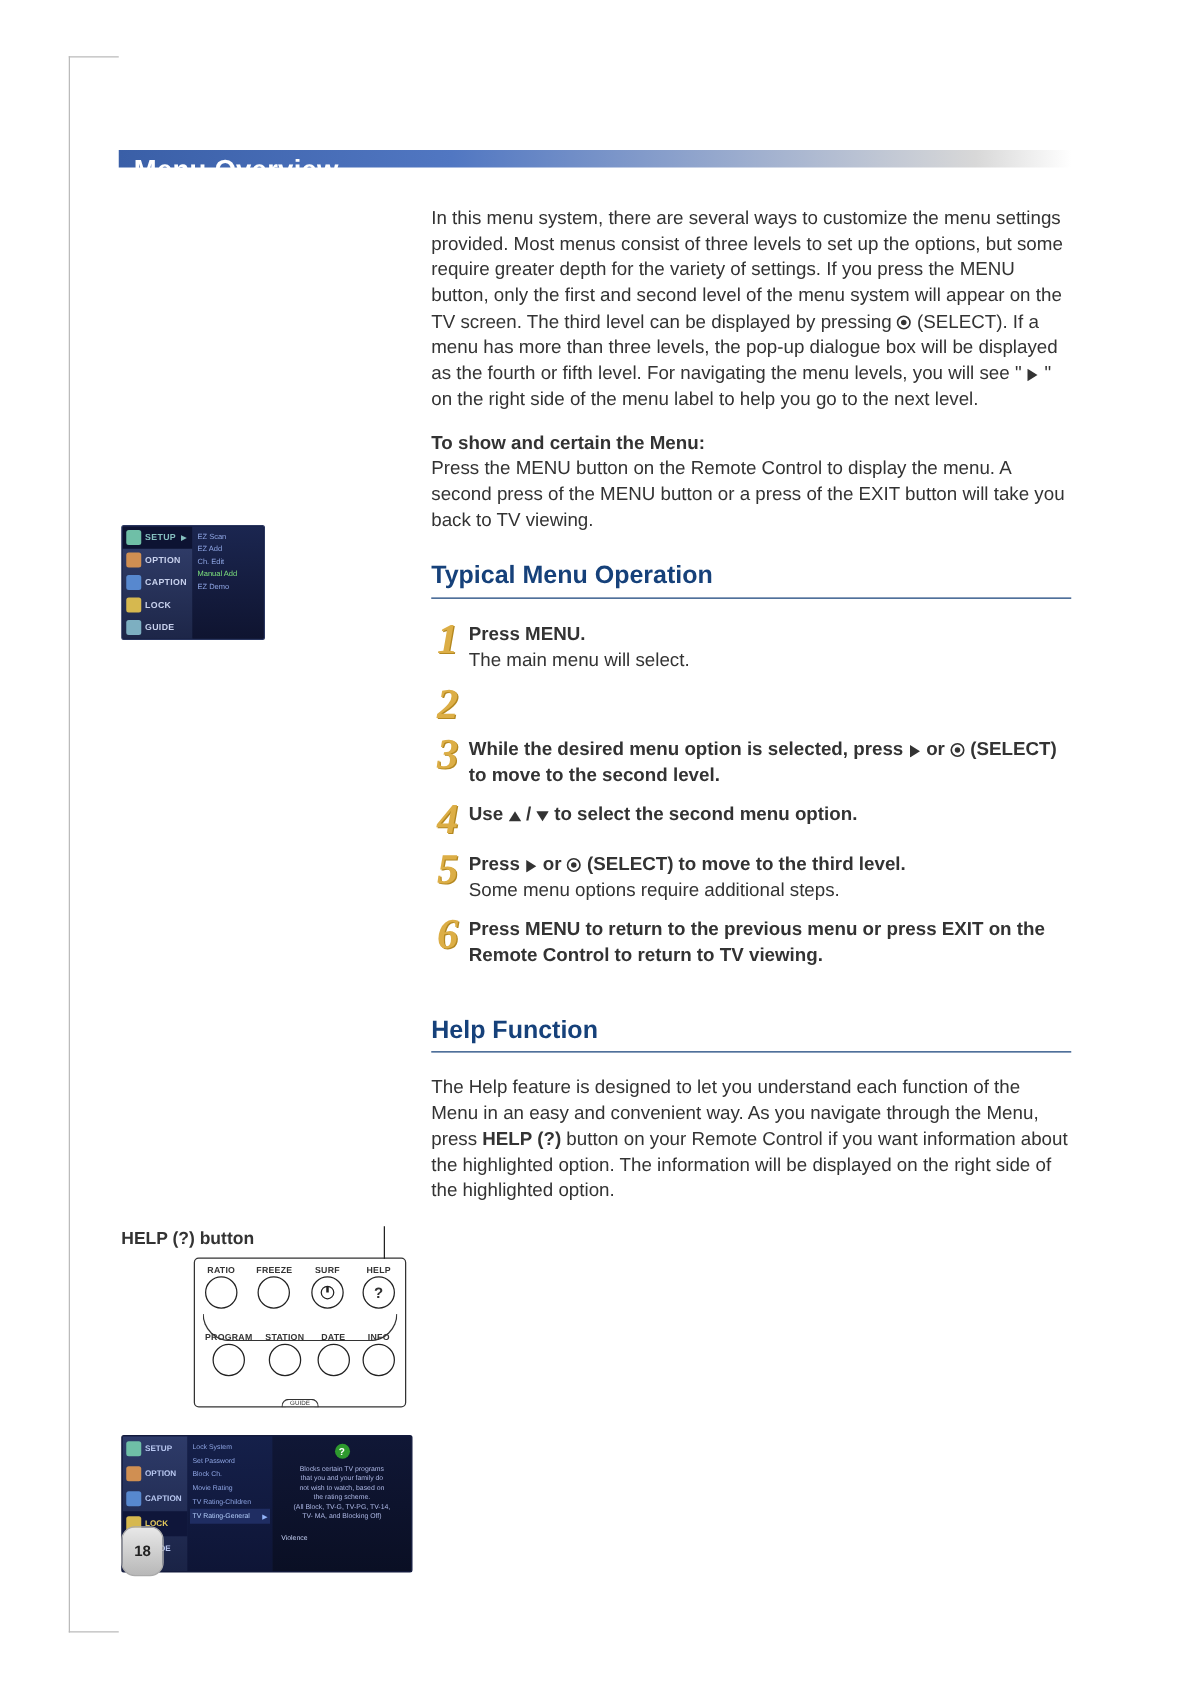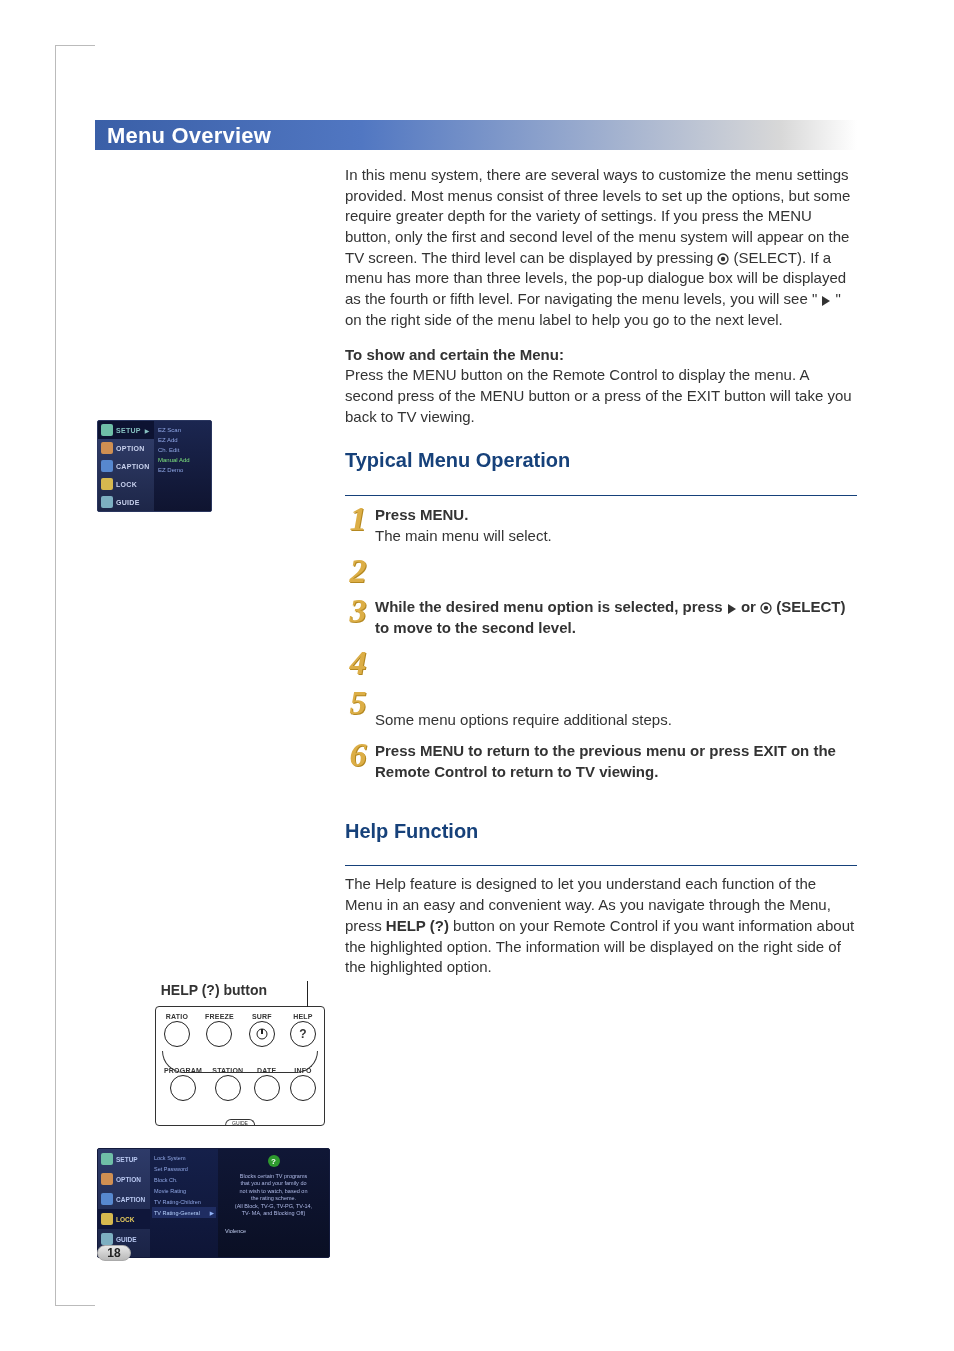"Menu Overview" .page-header { height: 30px -> 14px }
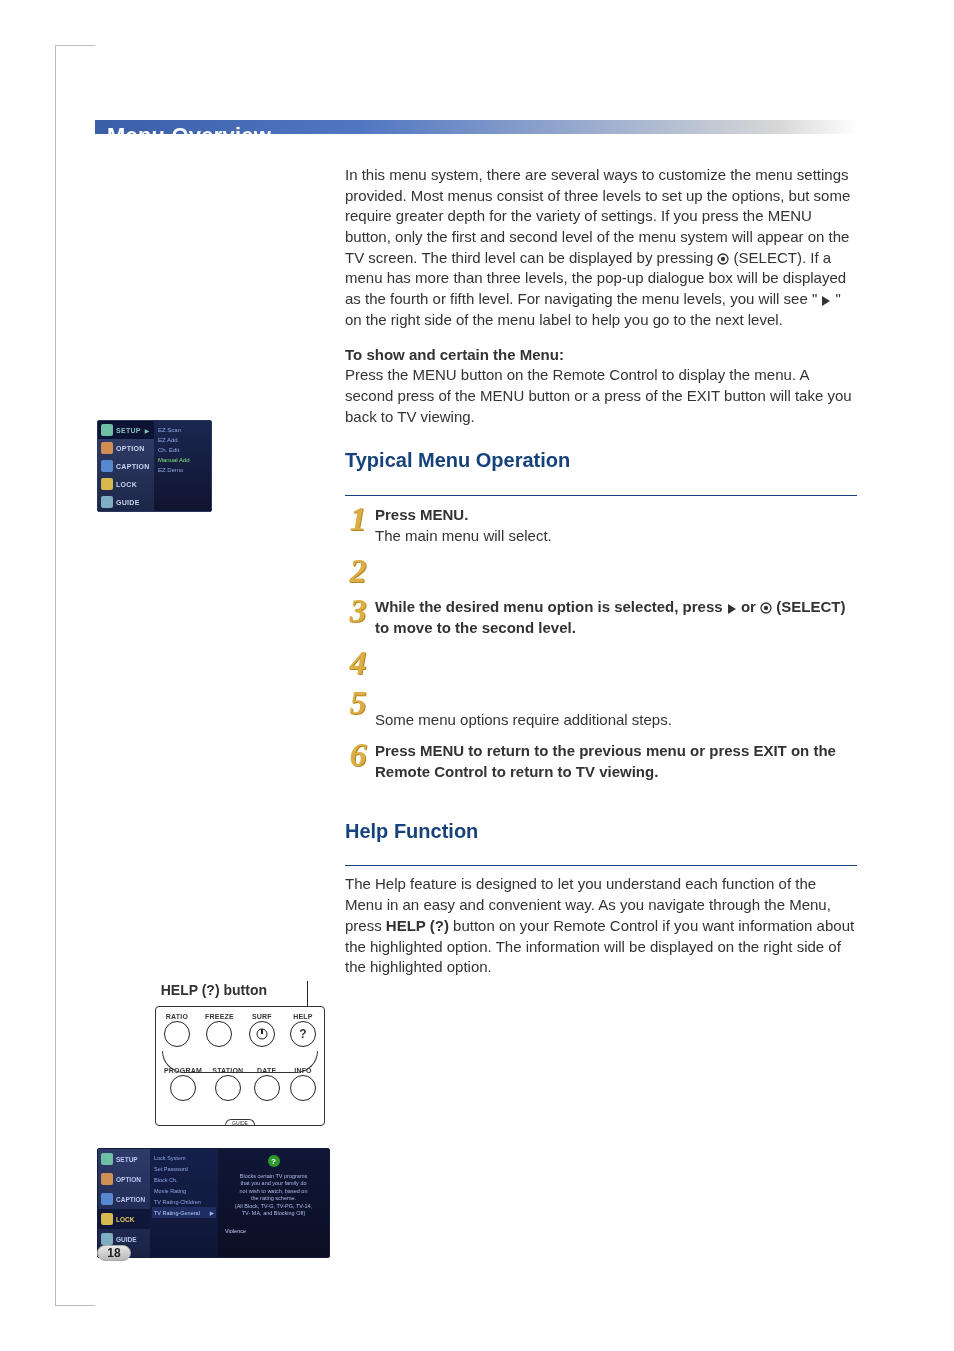"Typical Menu Operation" .section-title { margin-bottom: 8px -> 18px; padding-bottom: 20px -> 3px }
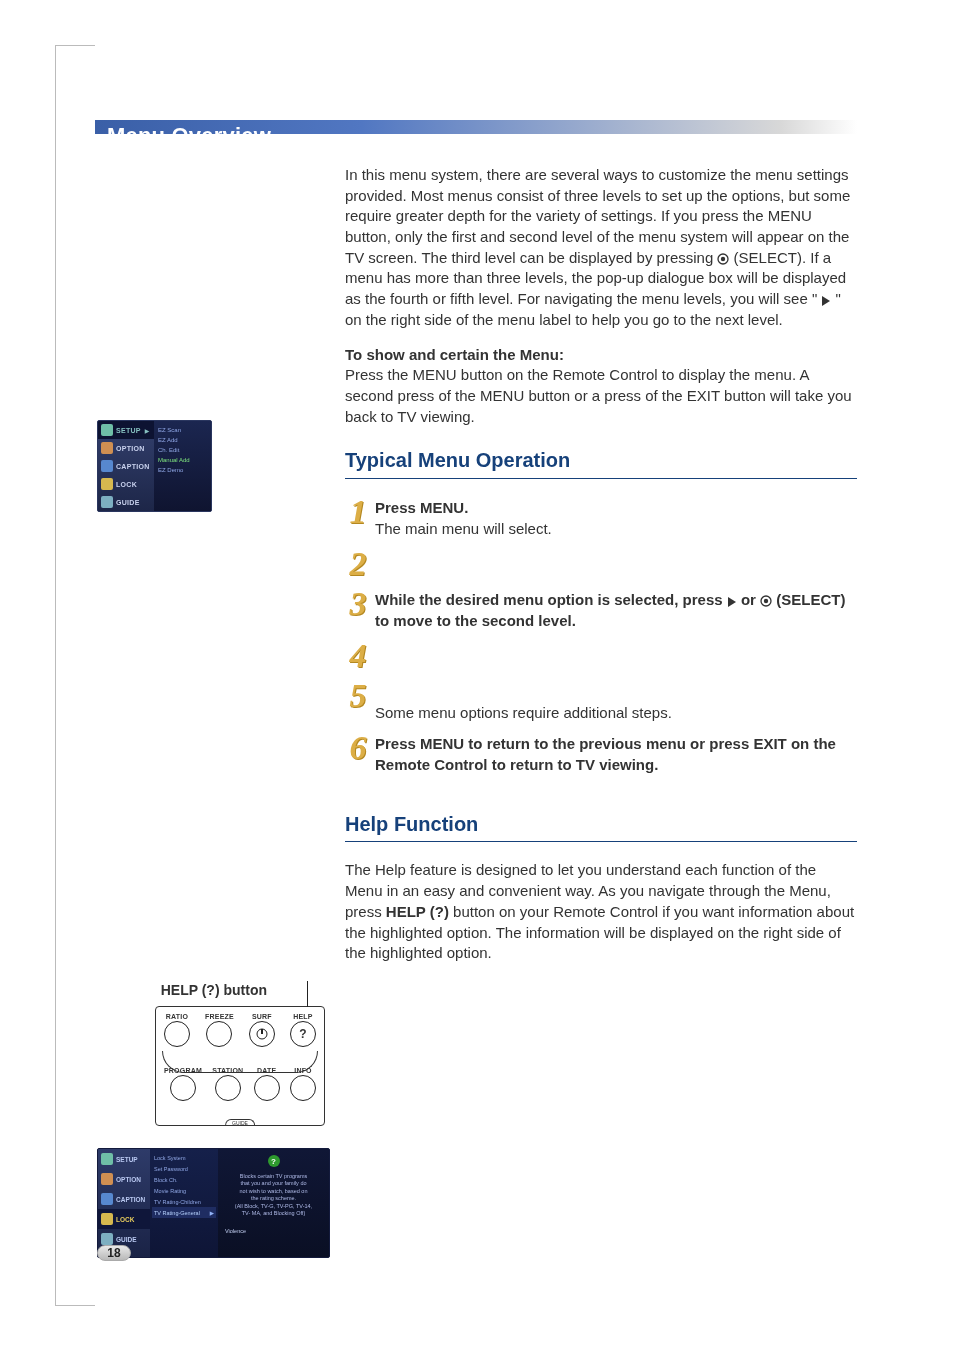"Use / to select the" div.step-body { html: none -> <div><span>Use </span><svg> <polygon></polygon> </svg> / <svg> <polygon></polygon> </svg><span> to select the second menu option.</span></div> }
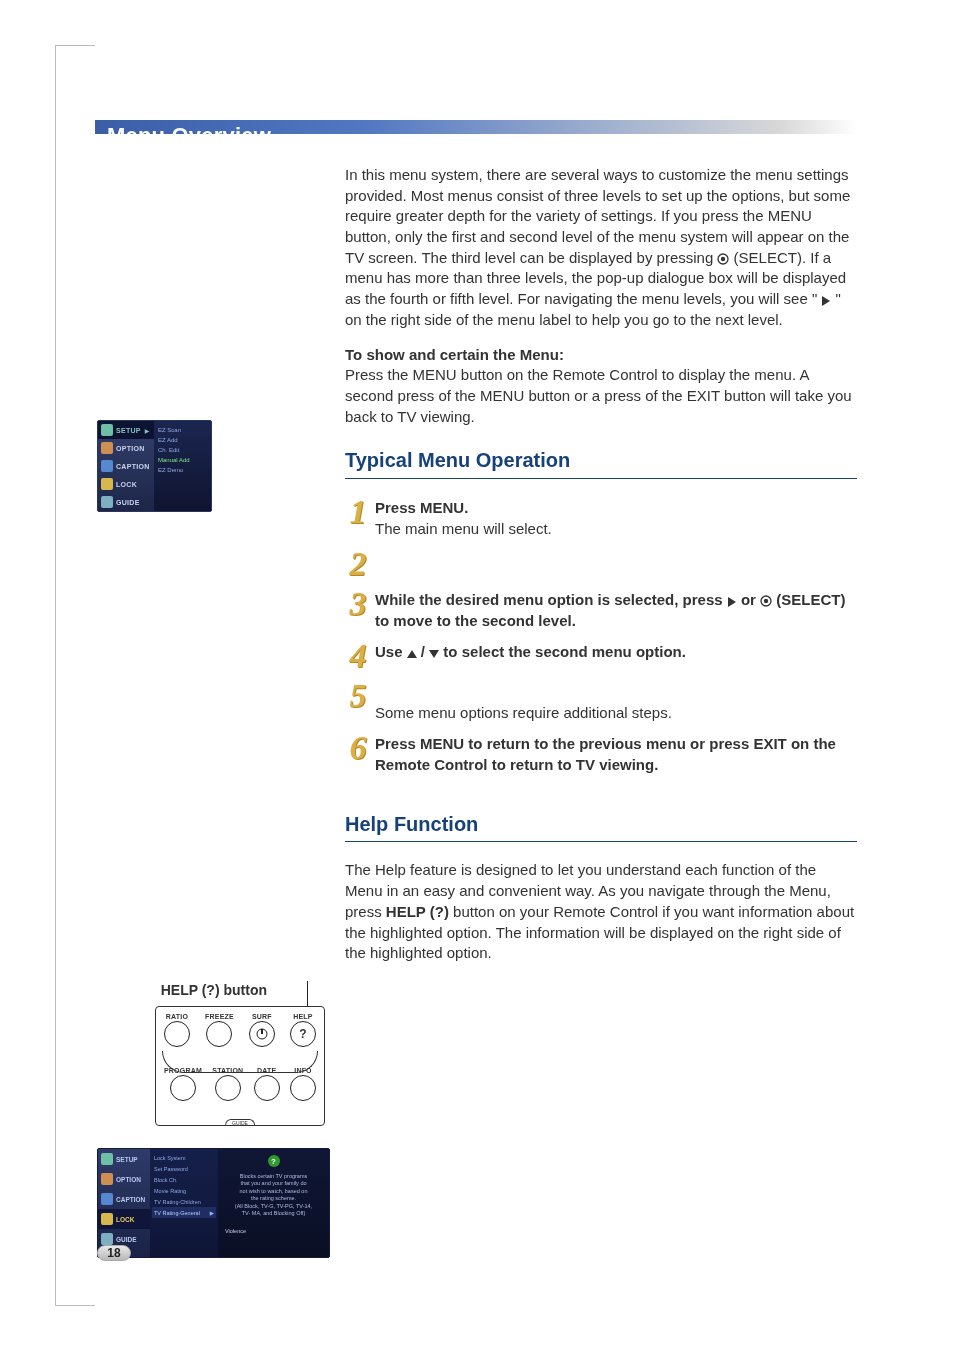"Press or (SELECT) to move" span.bold { html: none -> <span><span>Press </span><svg> <polygon></polygon> </svg> or <svg> <circle></circle> <circle></circle> </svg><span> (SELECT) to move to the third level.</span></span> }
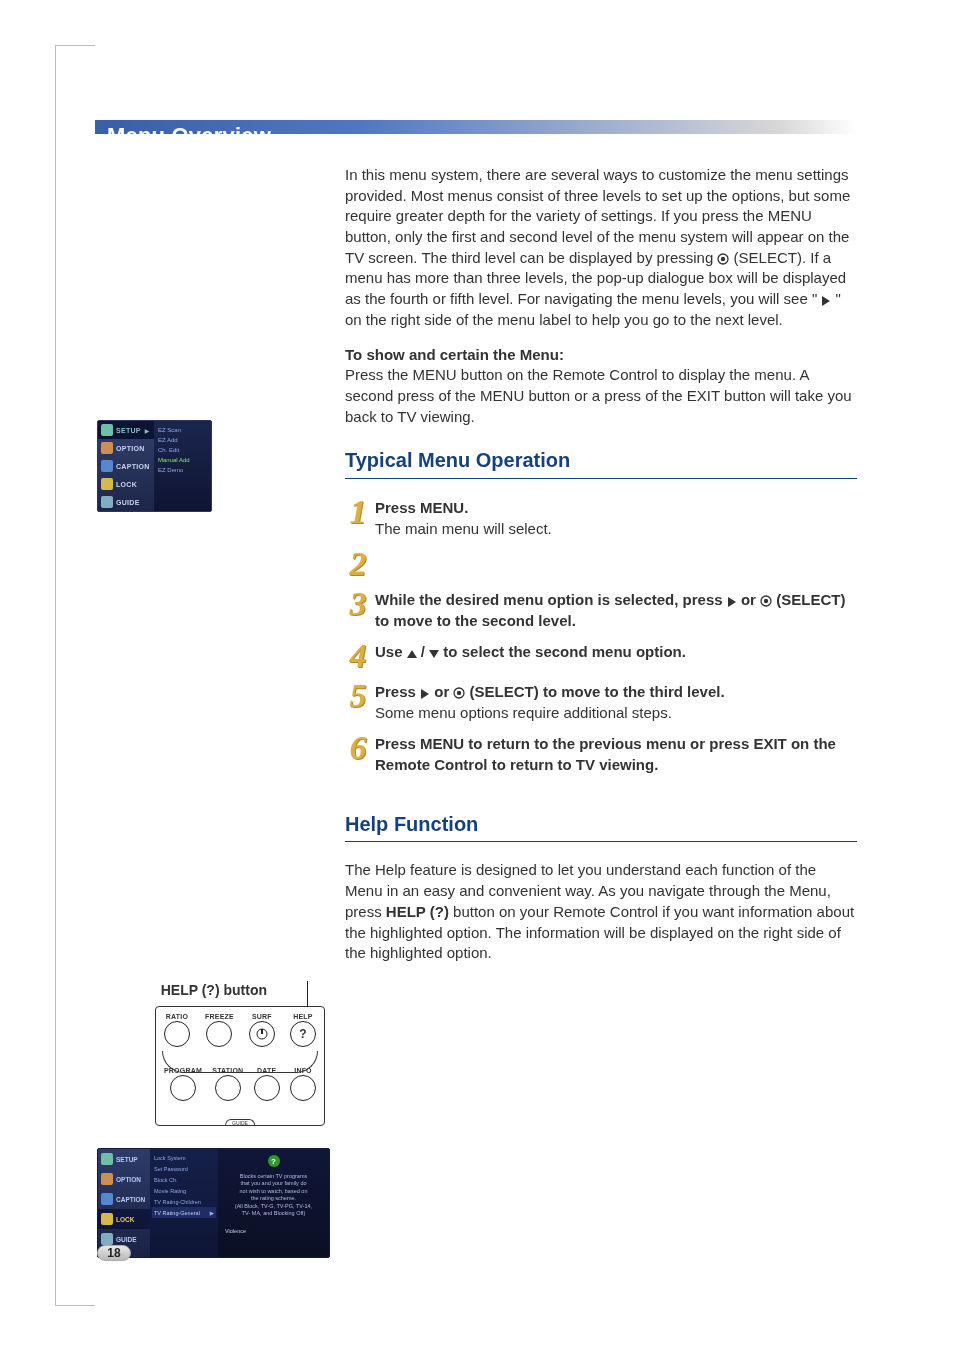"HELP (?) button" .remote-caption { text-align: right -> left }
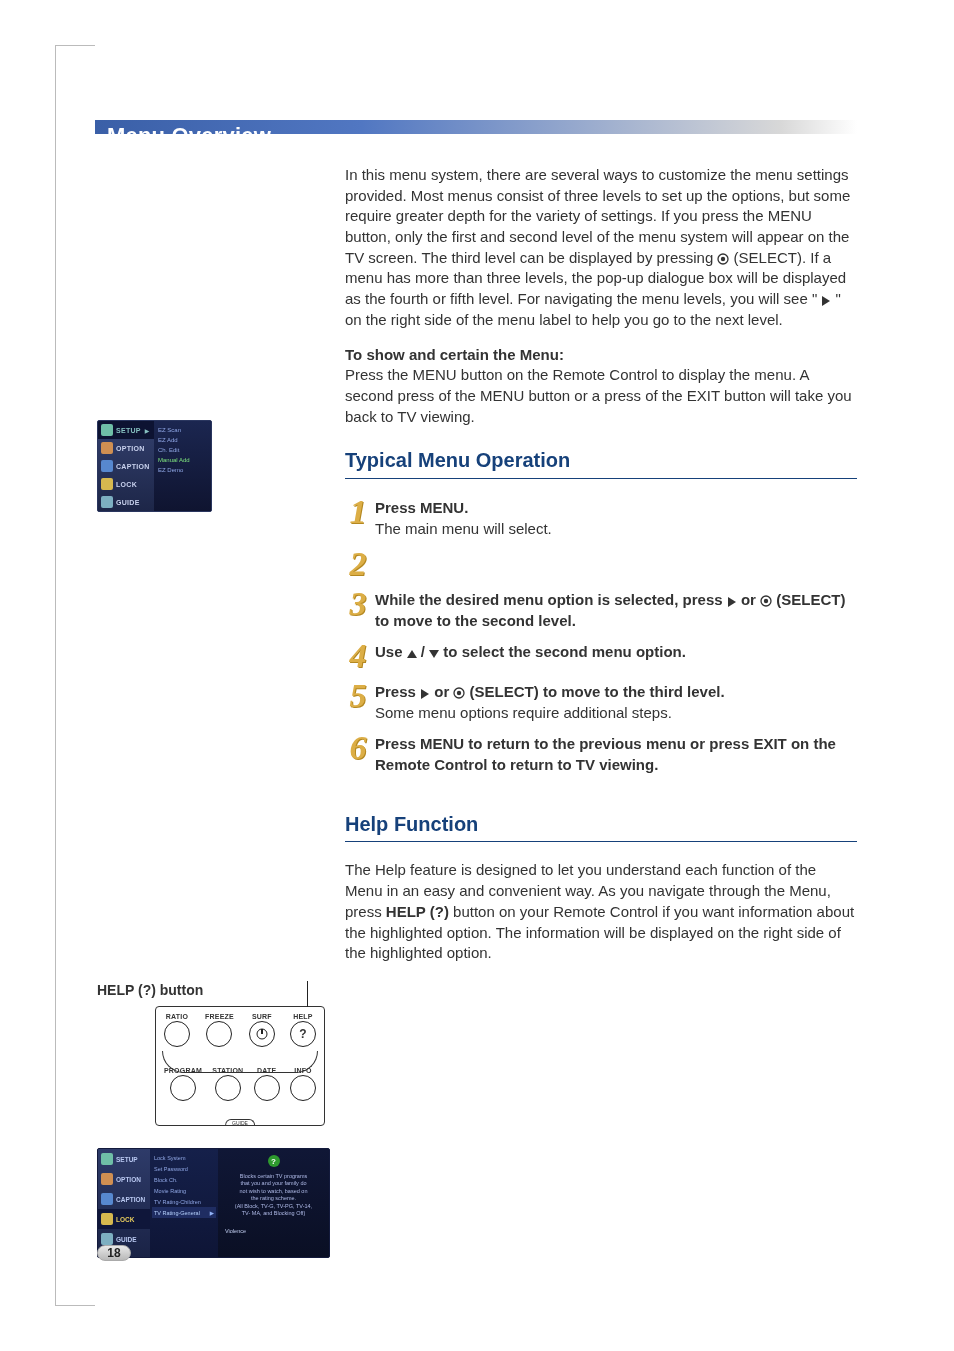"18" .page-number { height: 16px -> 40px }
